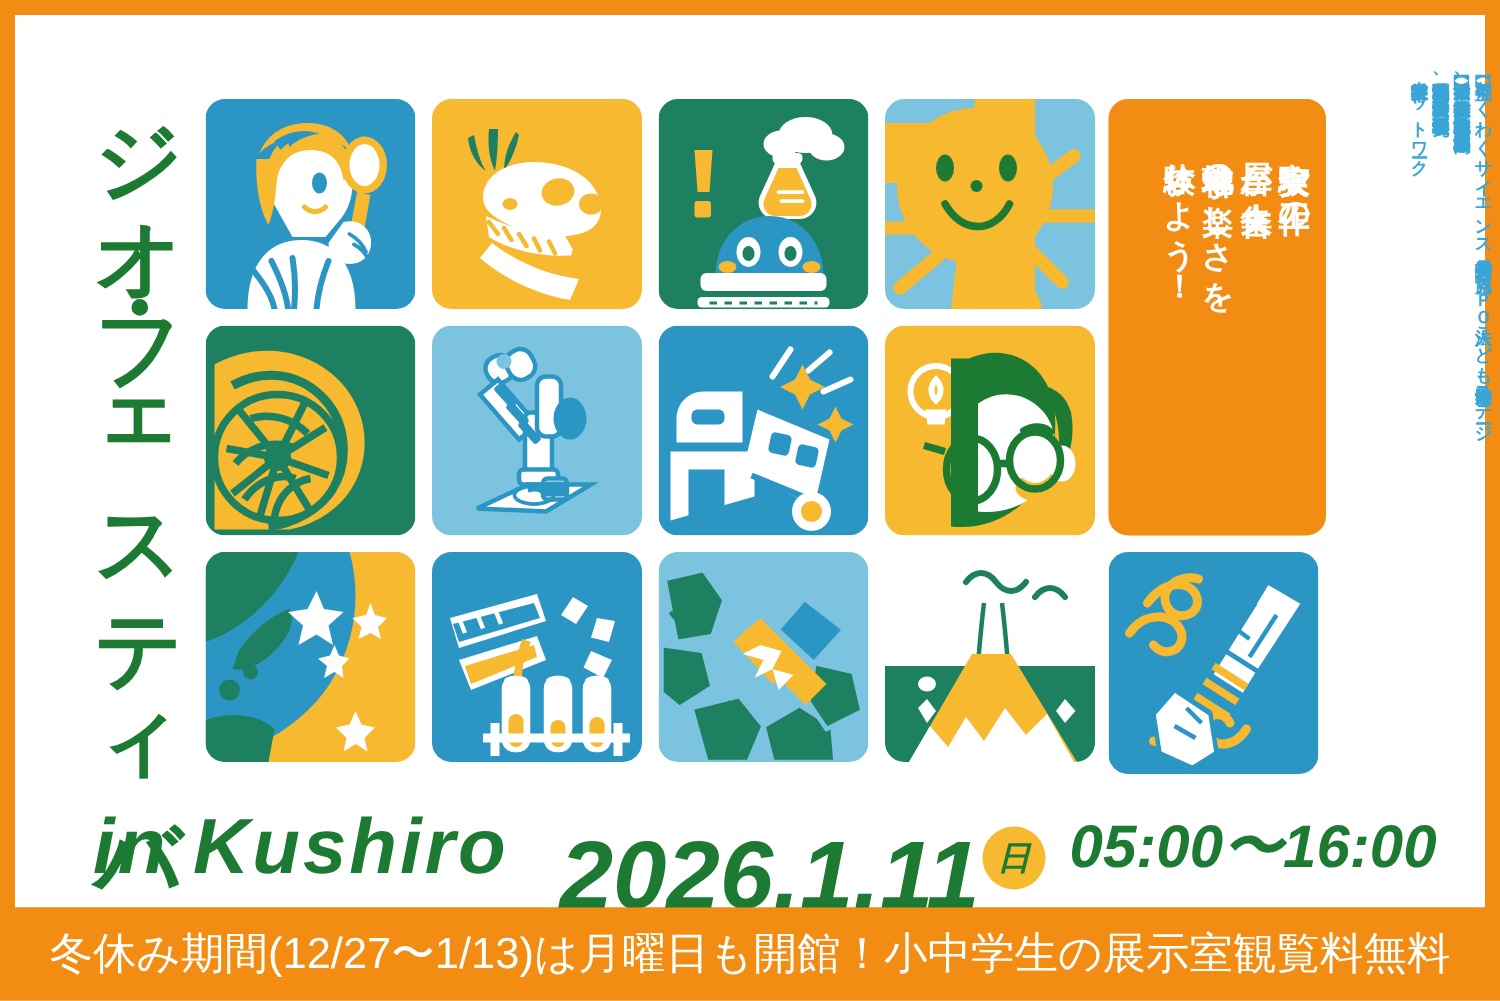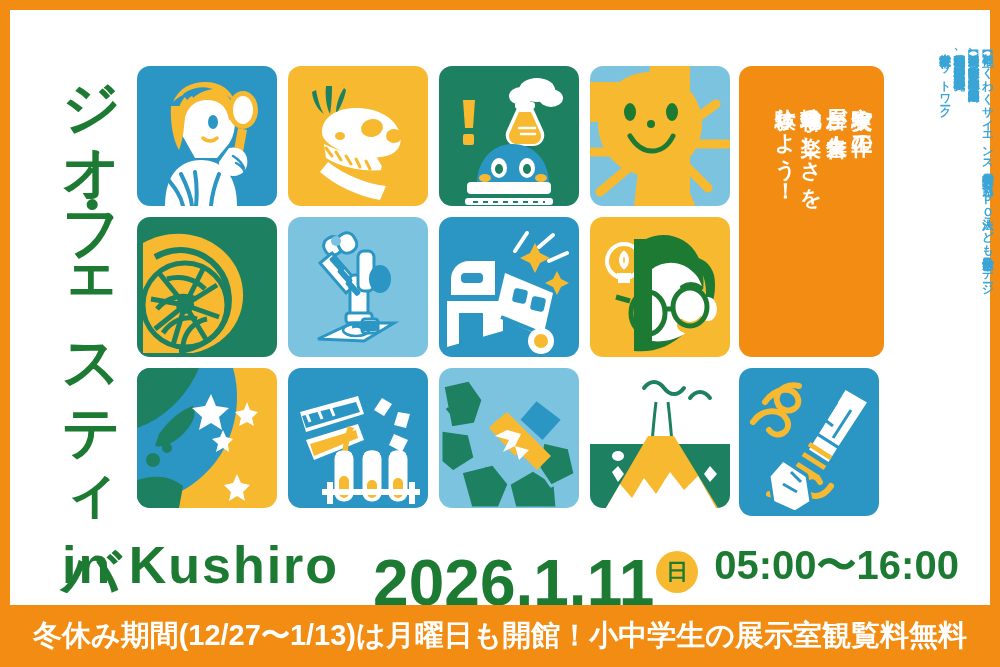"in Kushiro" .headline { font-style: none -> italic }
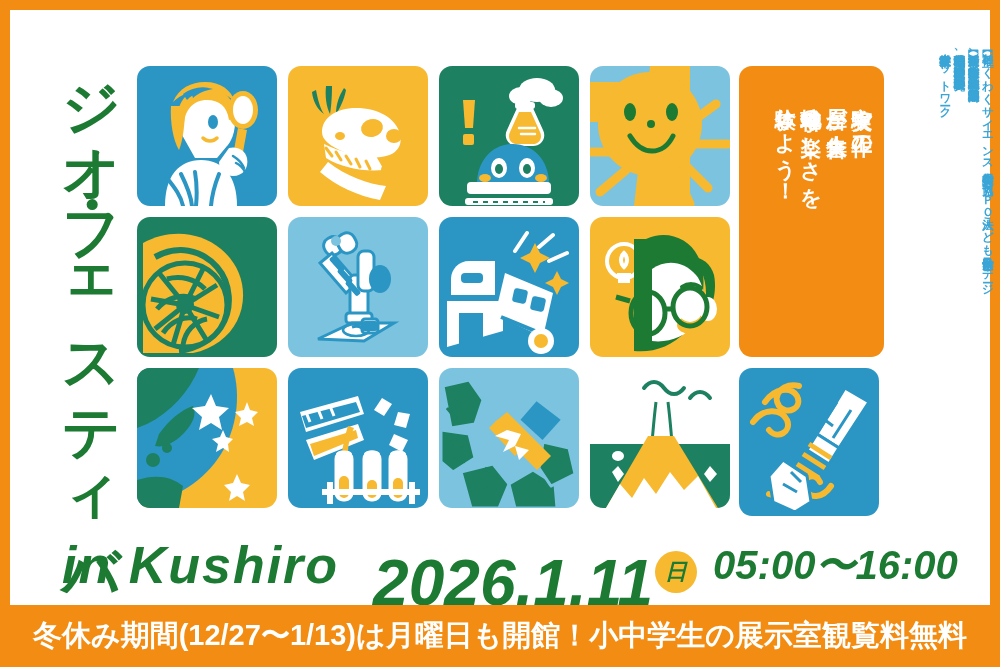"冬休み期間(12/27〜1/13)は月曜日も開館！小中学生の展示室観覧料無料" .banner .btext { font-weight: bold -> normal }
